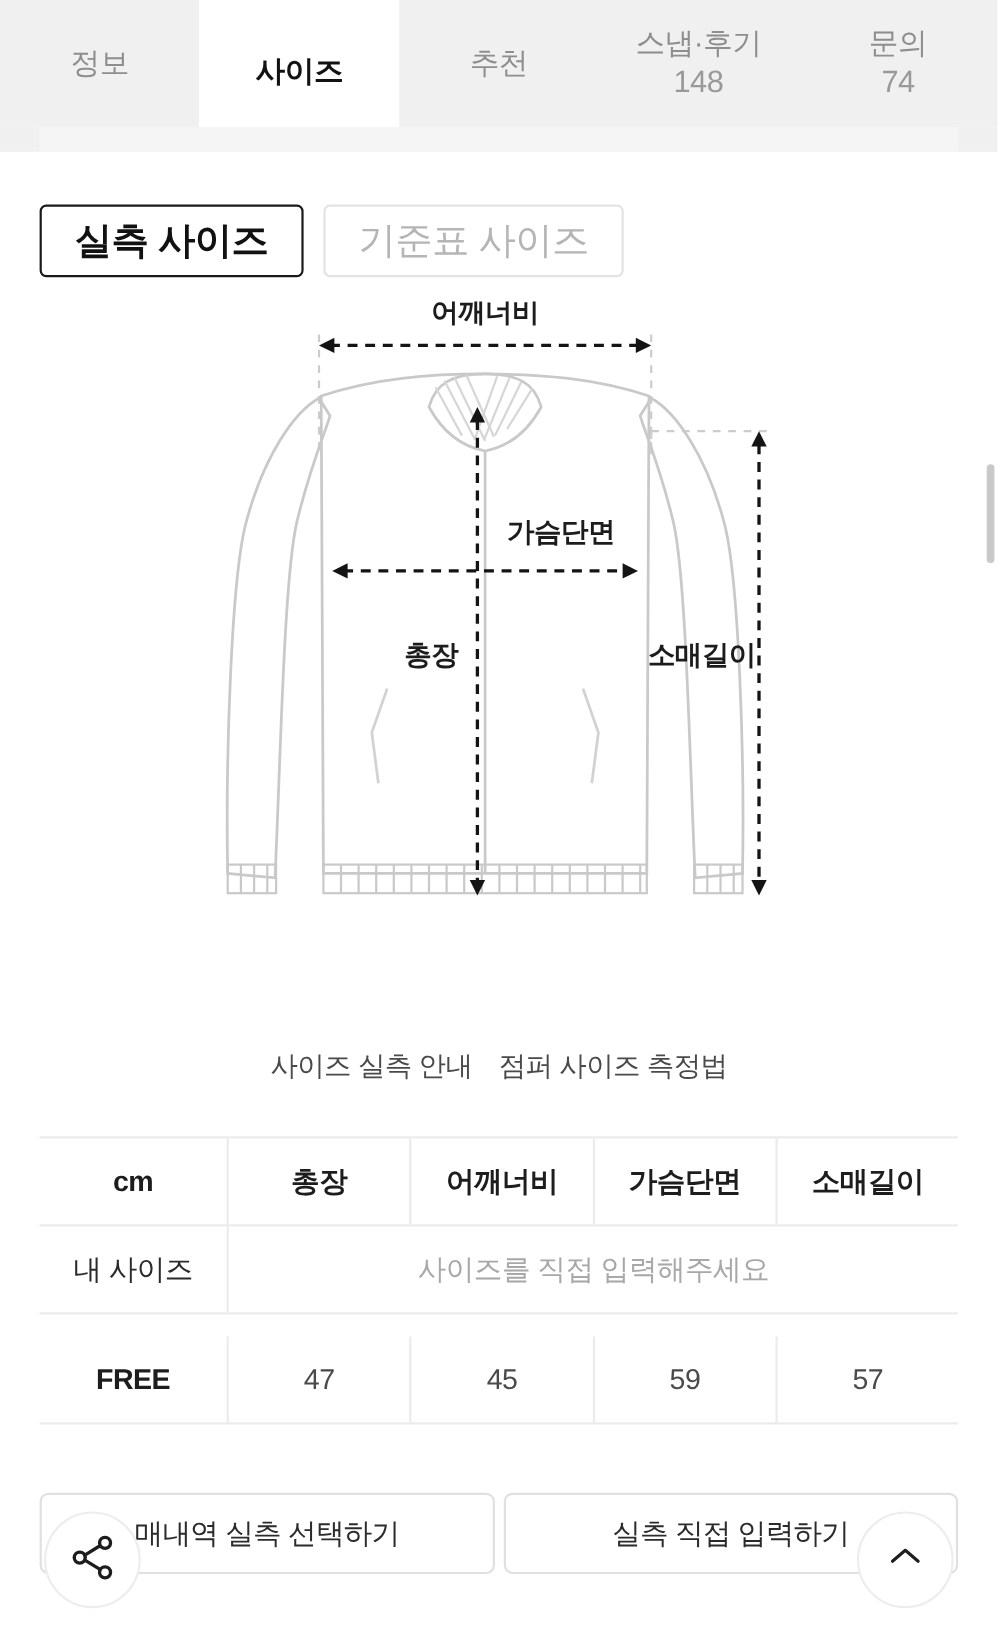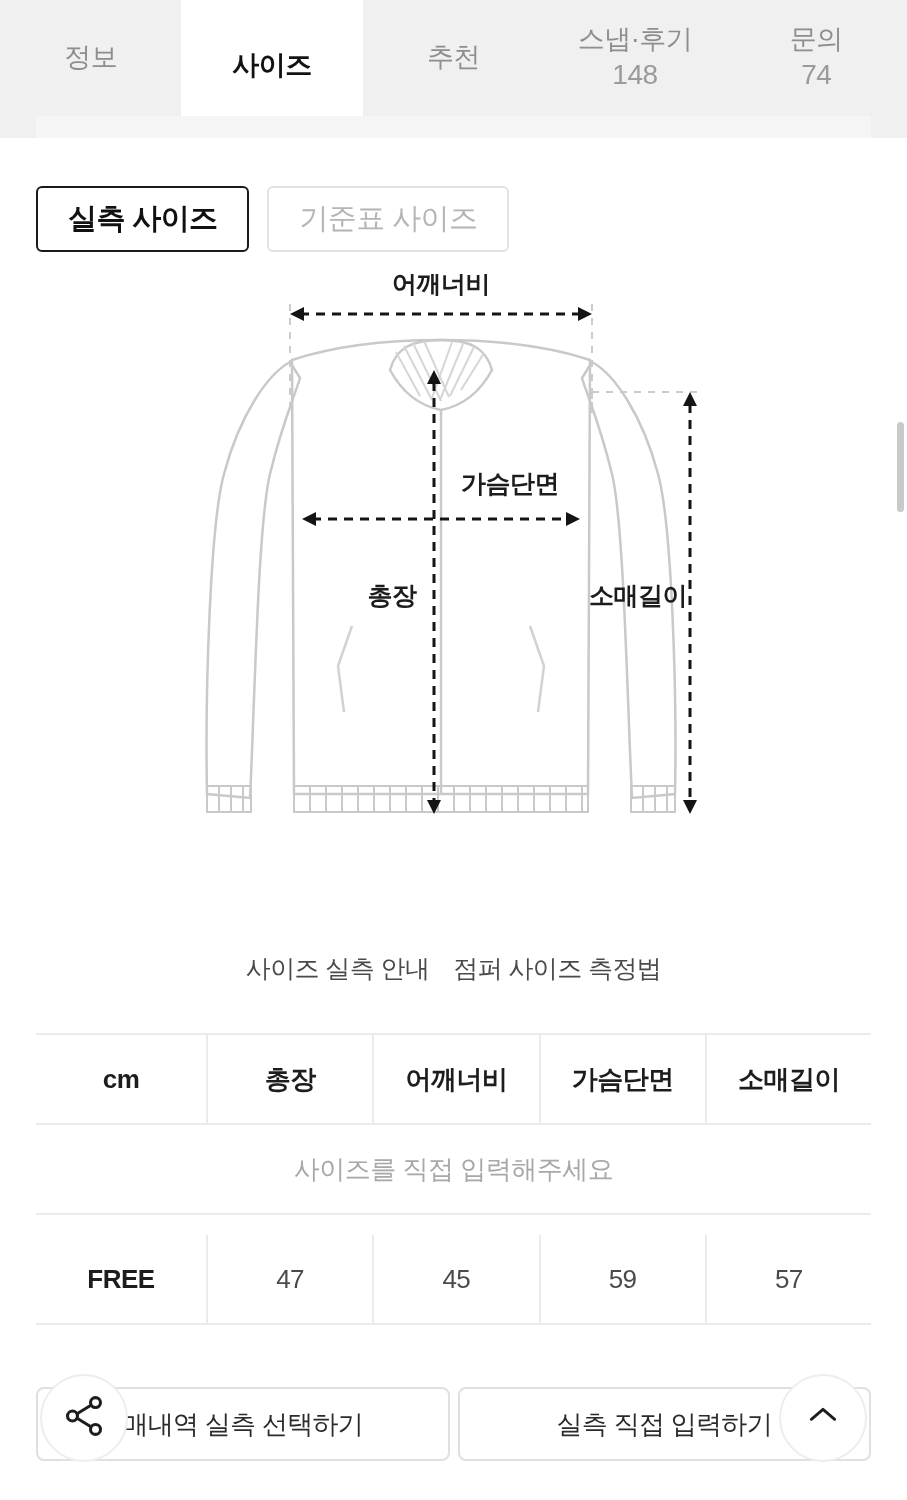"실측 사이즈" .seg-btn { font-size: 29px -> 34px }
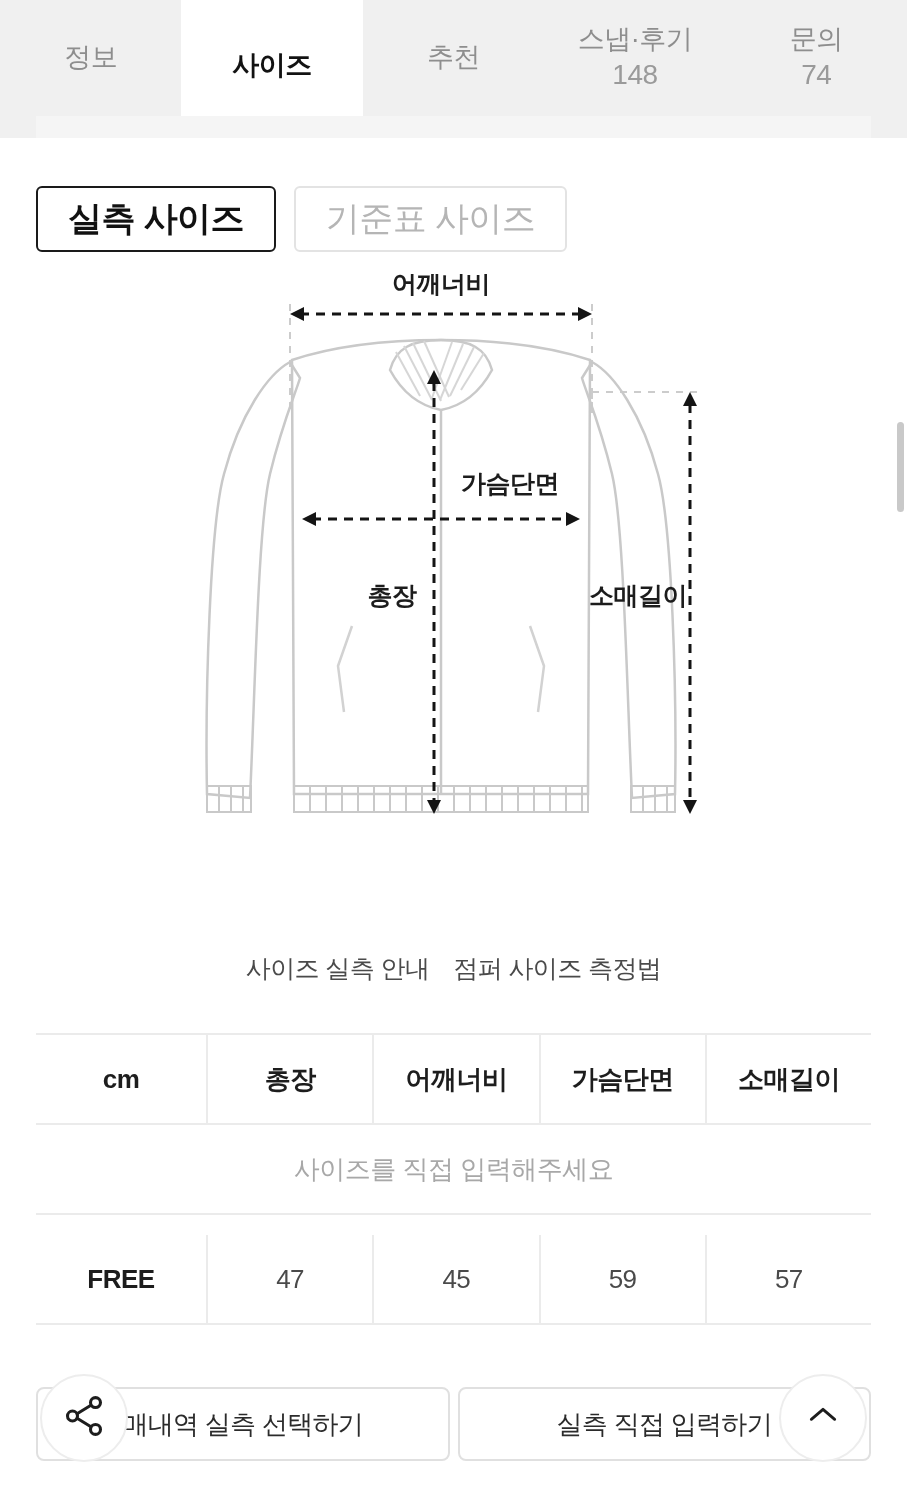"cm" .t-cell { height: 88px -> 78px }
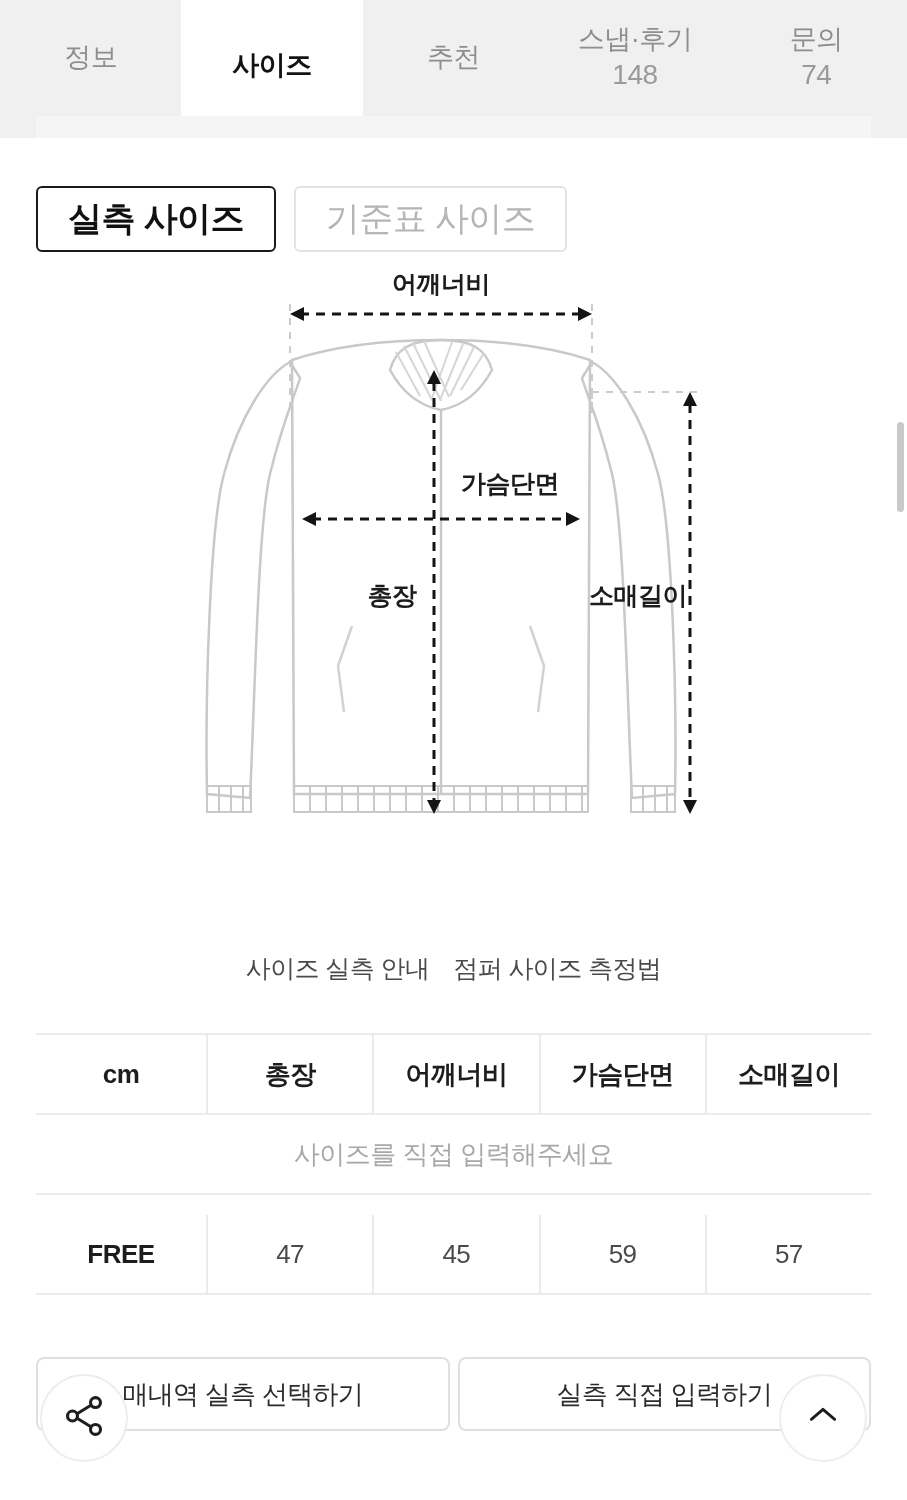"내 사이즈" div.t-cell { html: none -> <div>내 사이즈</div> }
